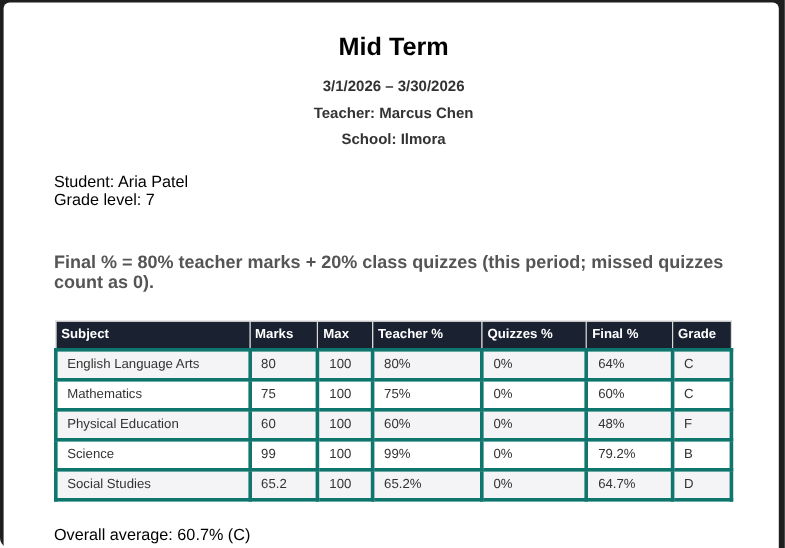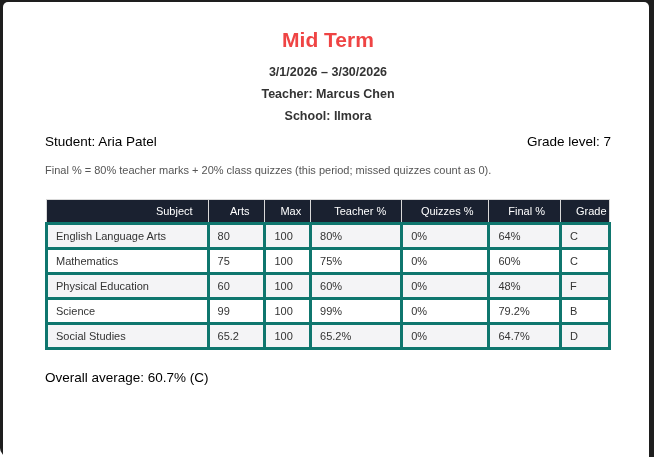"Mid Term" .title { color: #ef4444 -> #000000 }
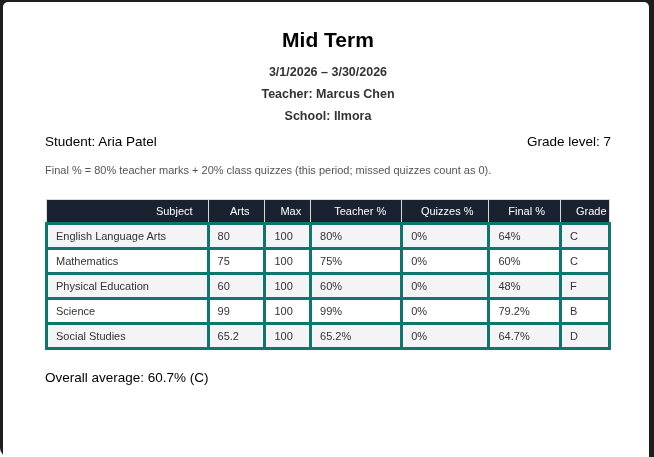"Student: Aria Patel" .student-row { flex-direction: none -> column; margin-top: 7px -> 17px }
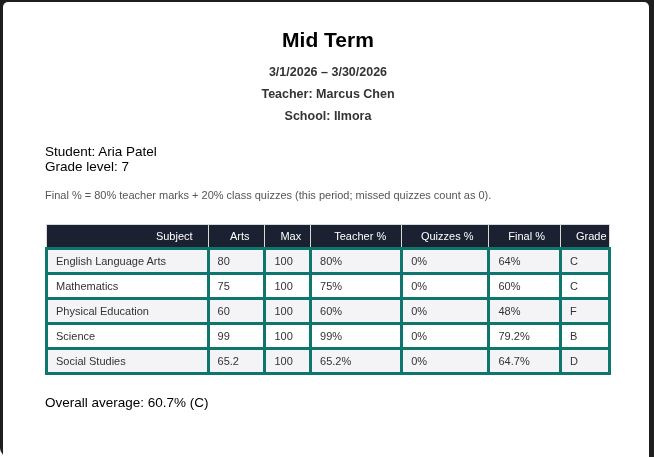"Final % = 80% teacher" .note { font-size: 11px -> 15px; font-weight: none -> bold; margin-top: 15px -> 36px }
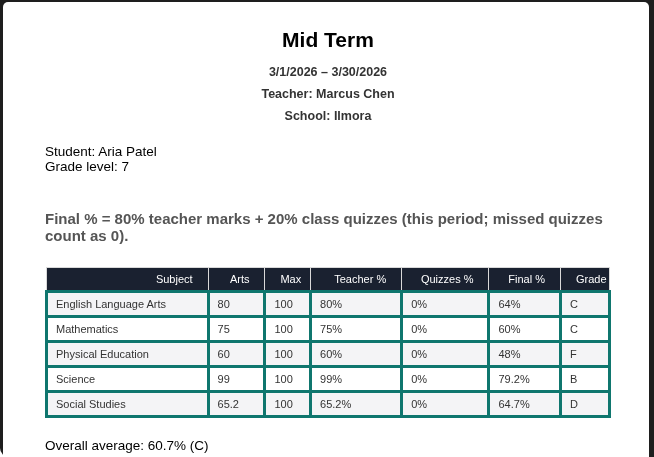"Subject" th { font-weight: normal -> bold; padding: 5px 15px -> 5px 4px; text-align: right -> left }
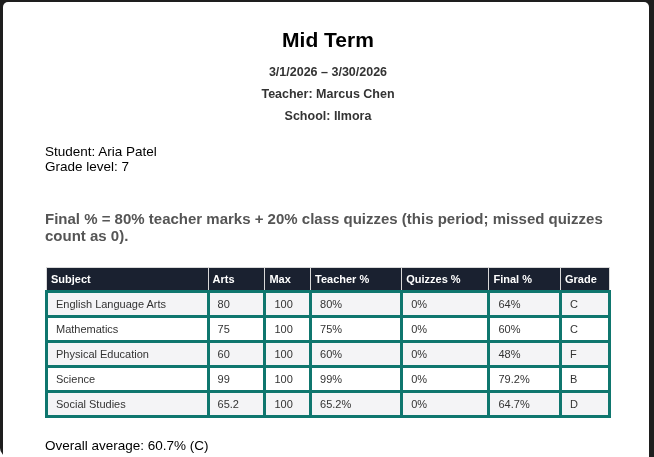"Arts" th { text: Arts -> Marks }
